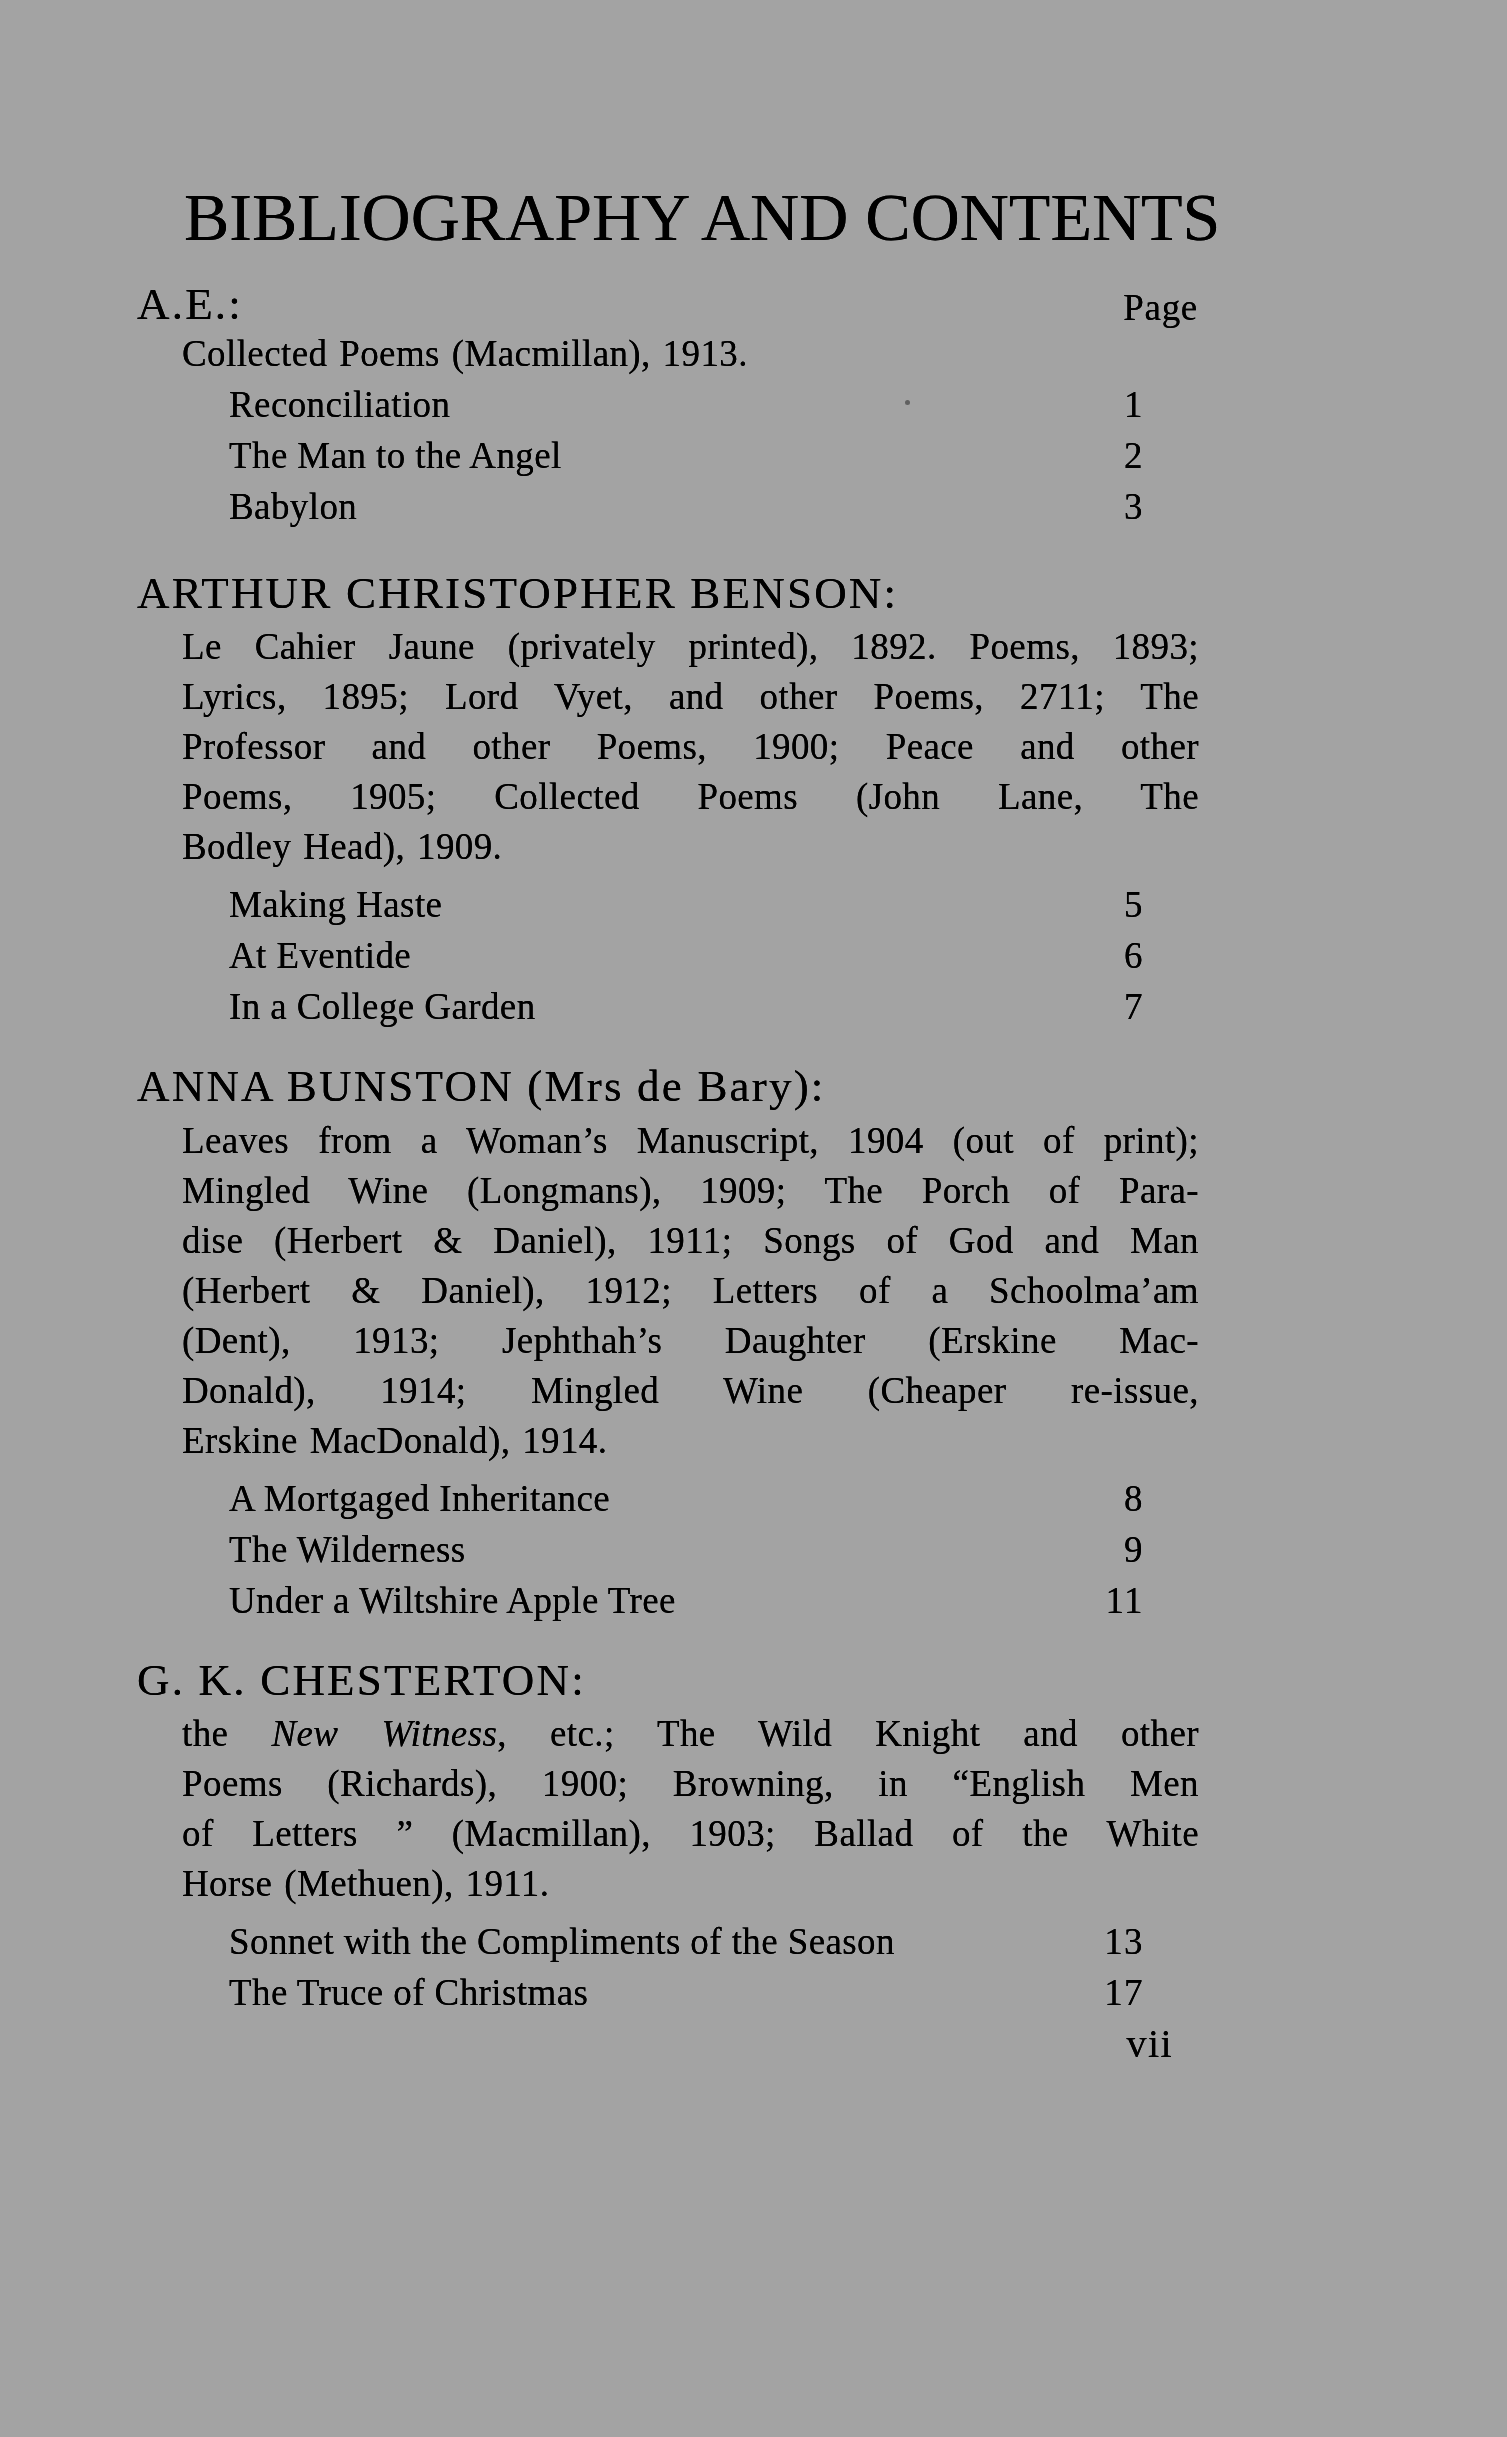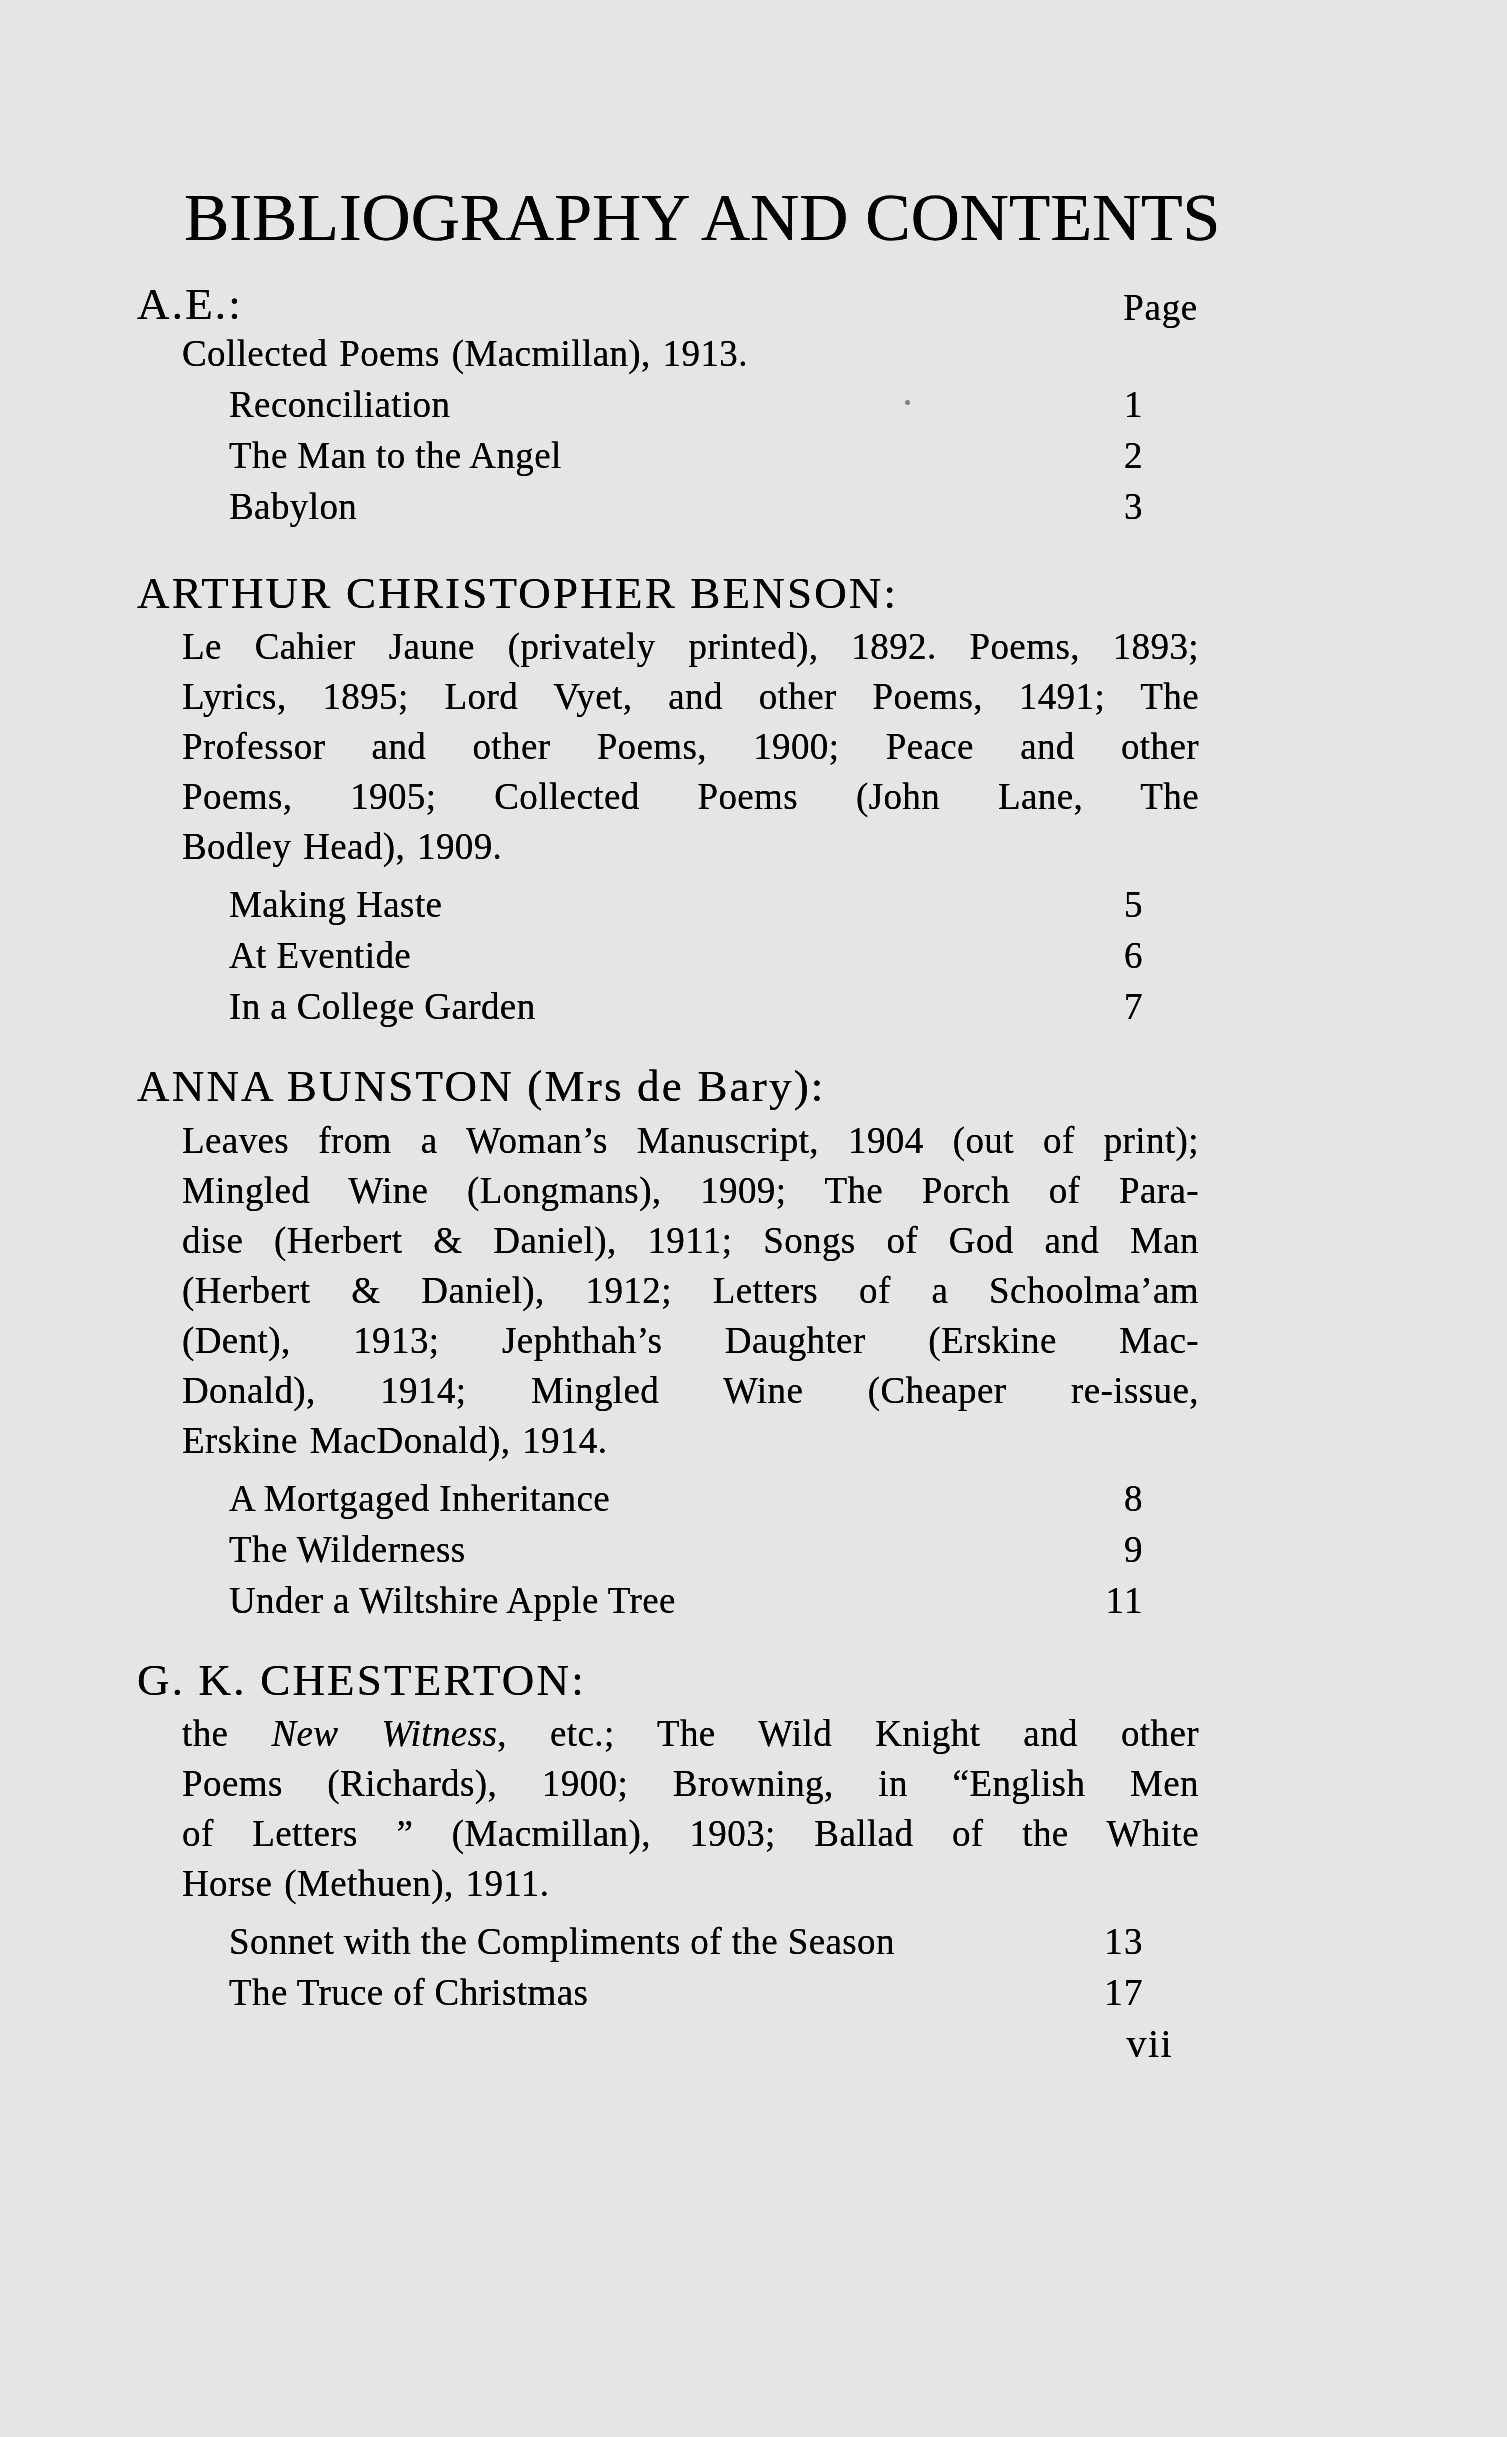"BIBLIOGRAPHY AND CONTENTS" .page { background: #e5e5e5 -> #a3a3a3 }
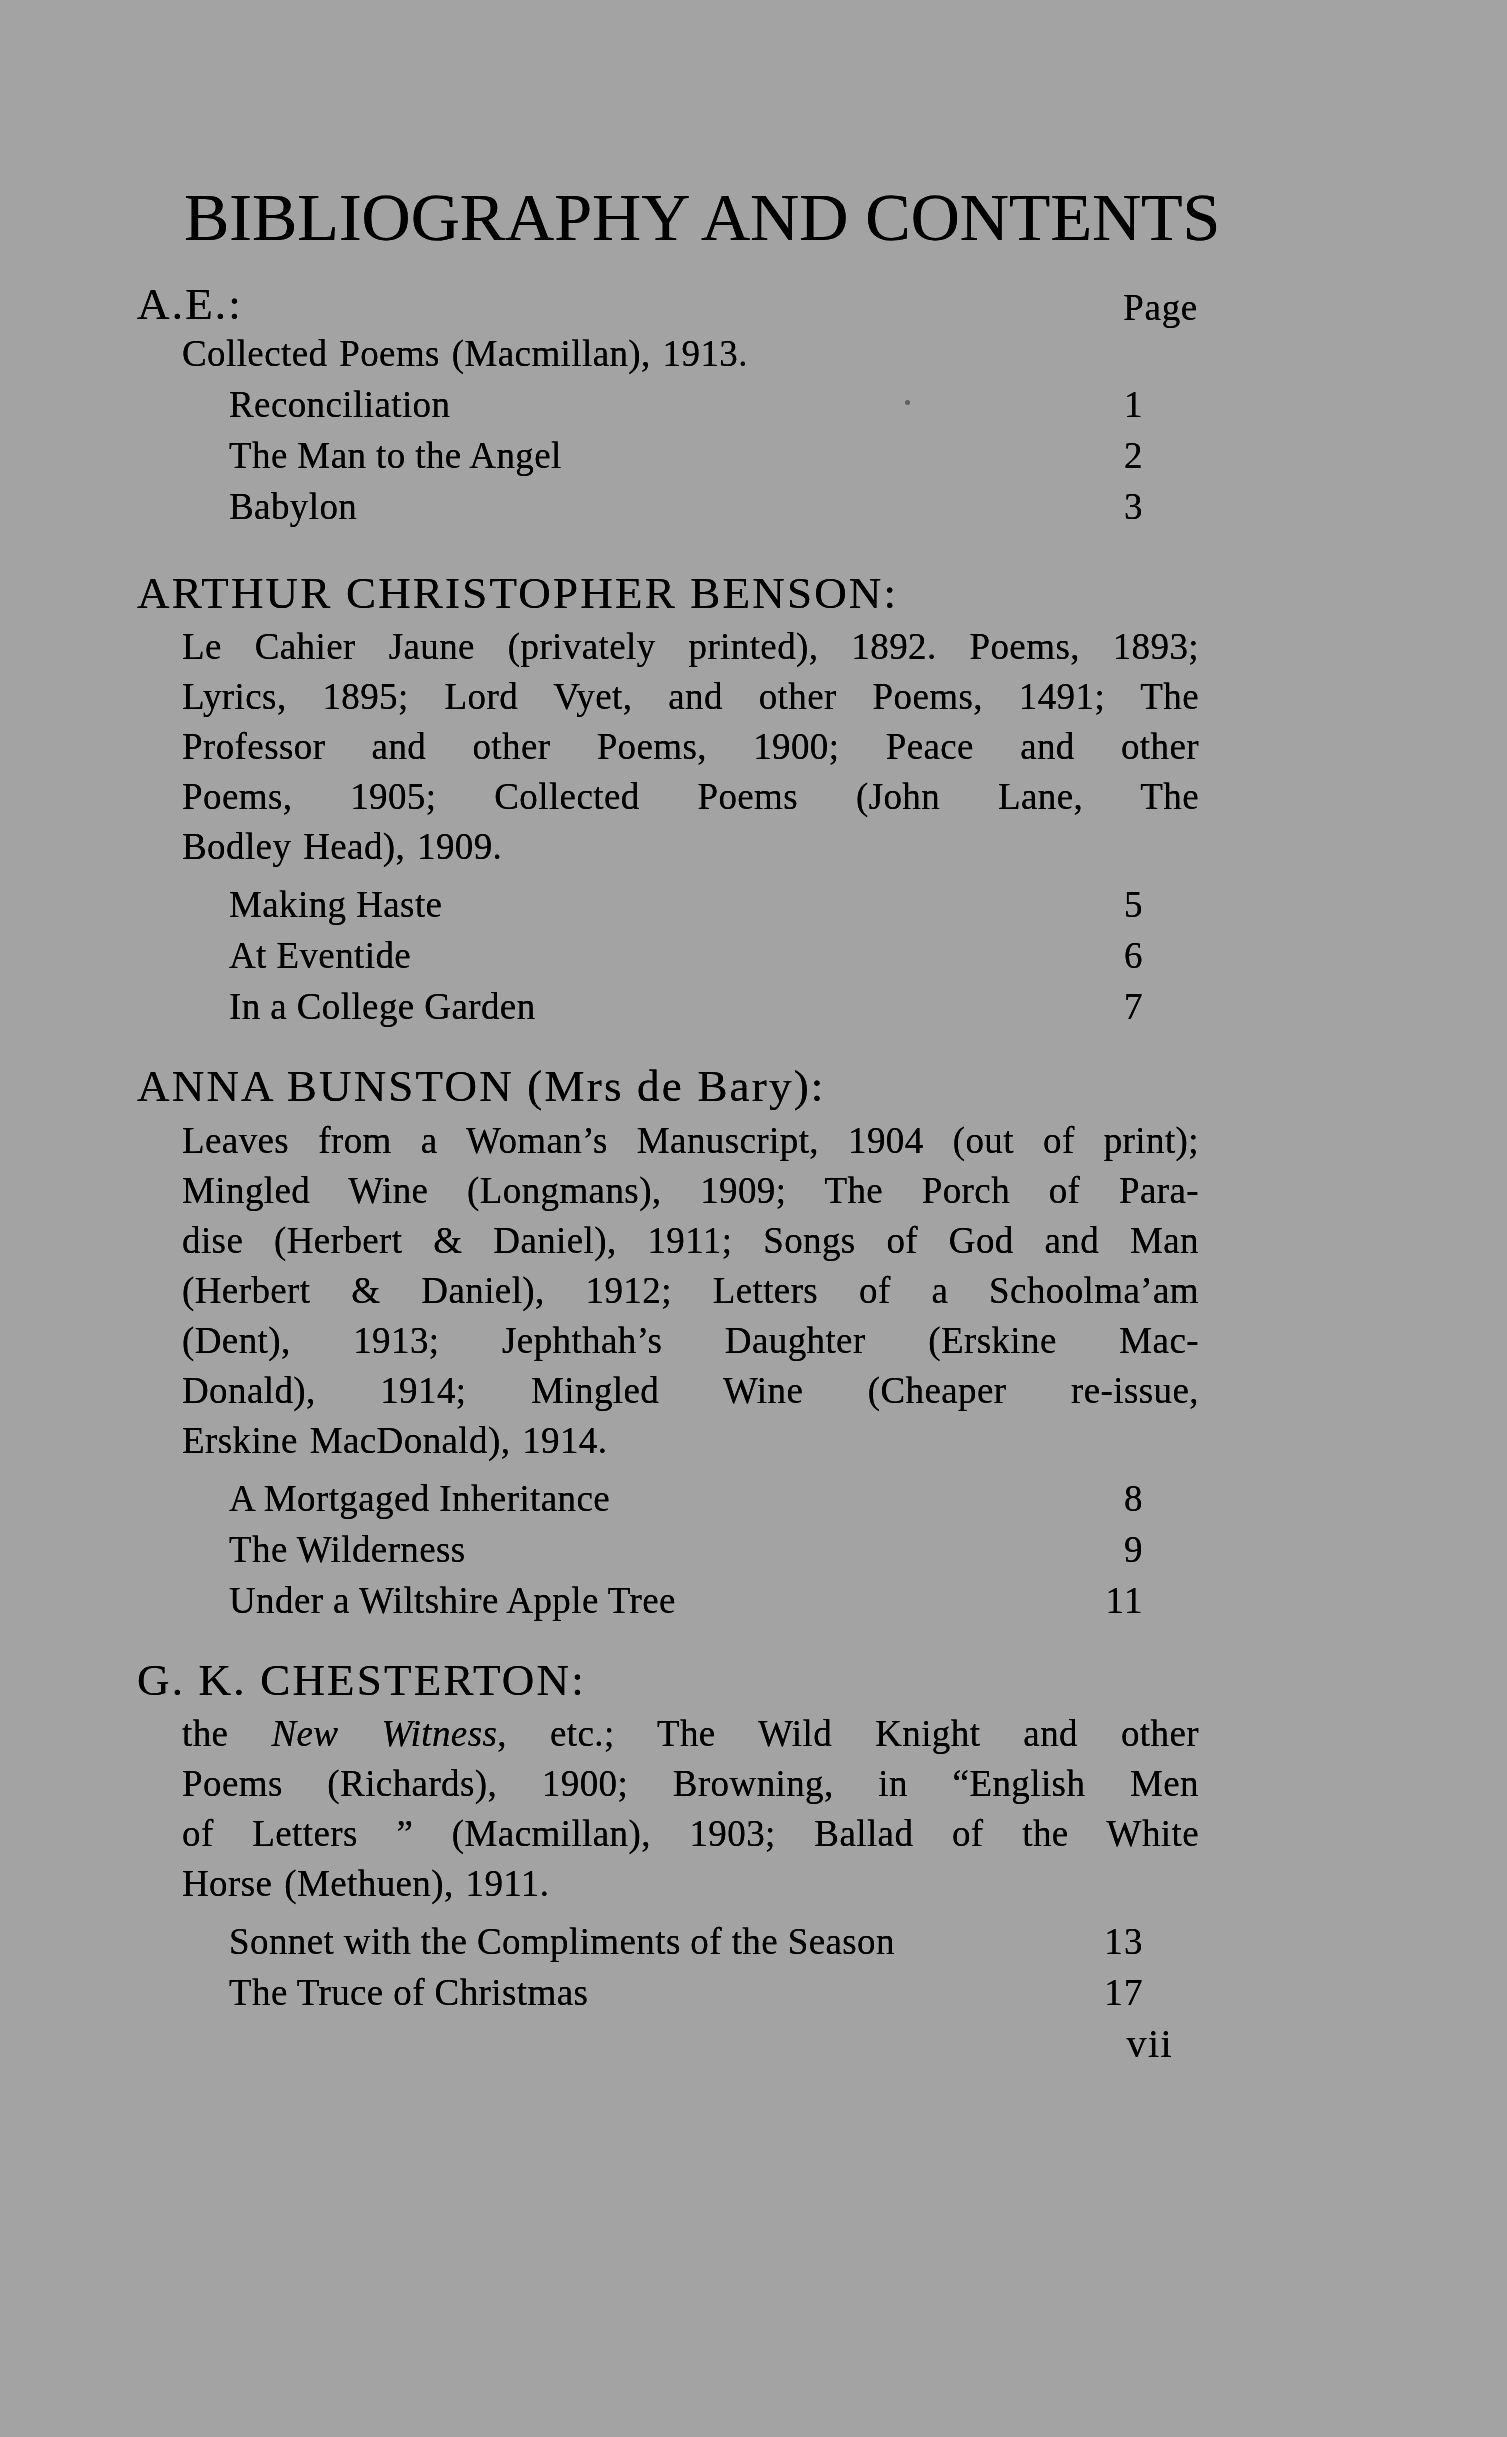"Lyrics, 1895; Lord Vyet, and" div.bibline { text: 1491 -> 2711 }
